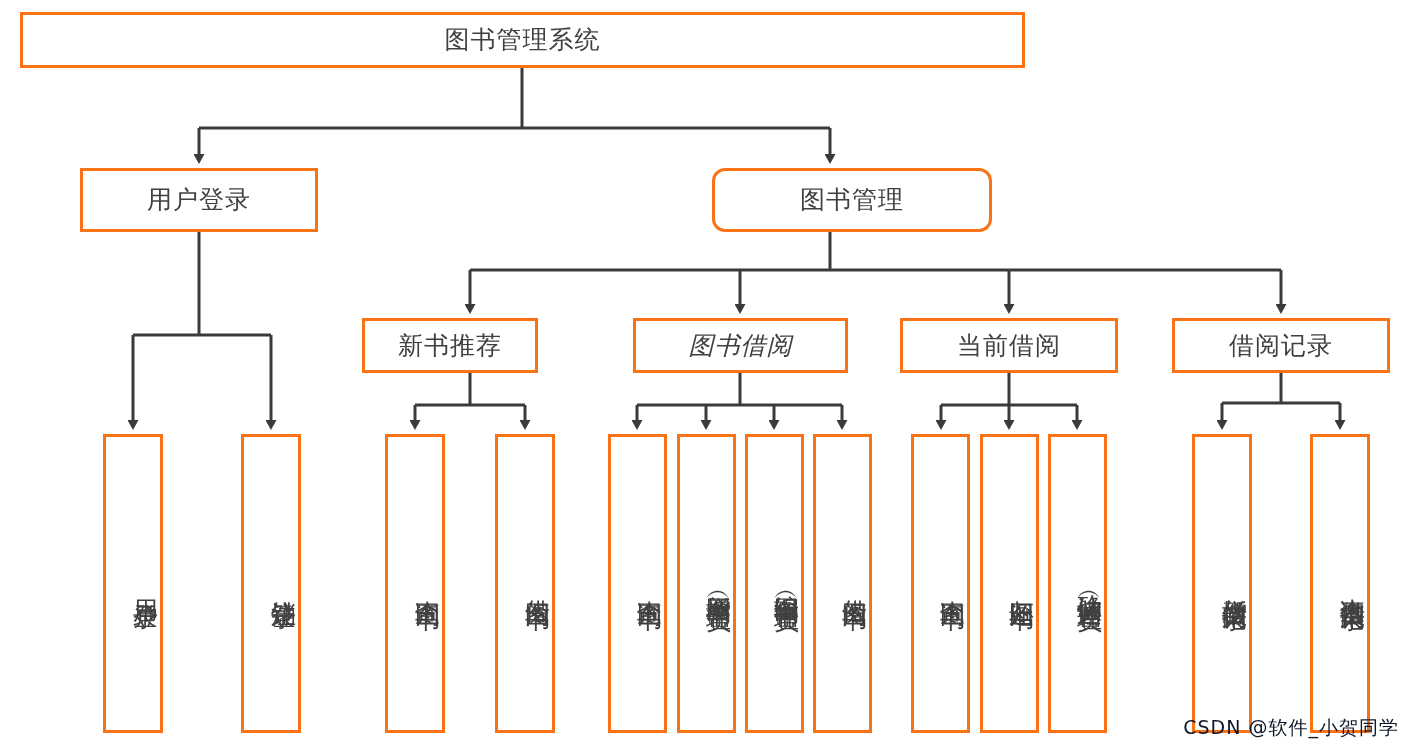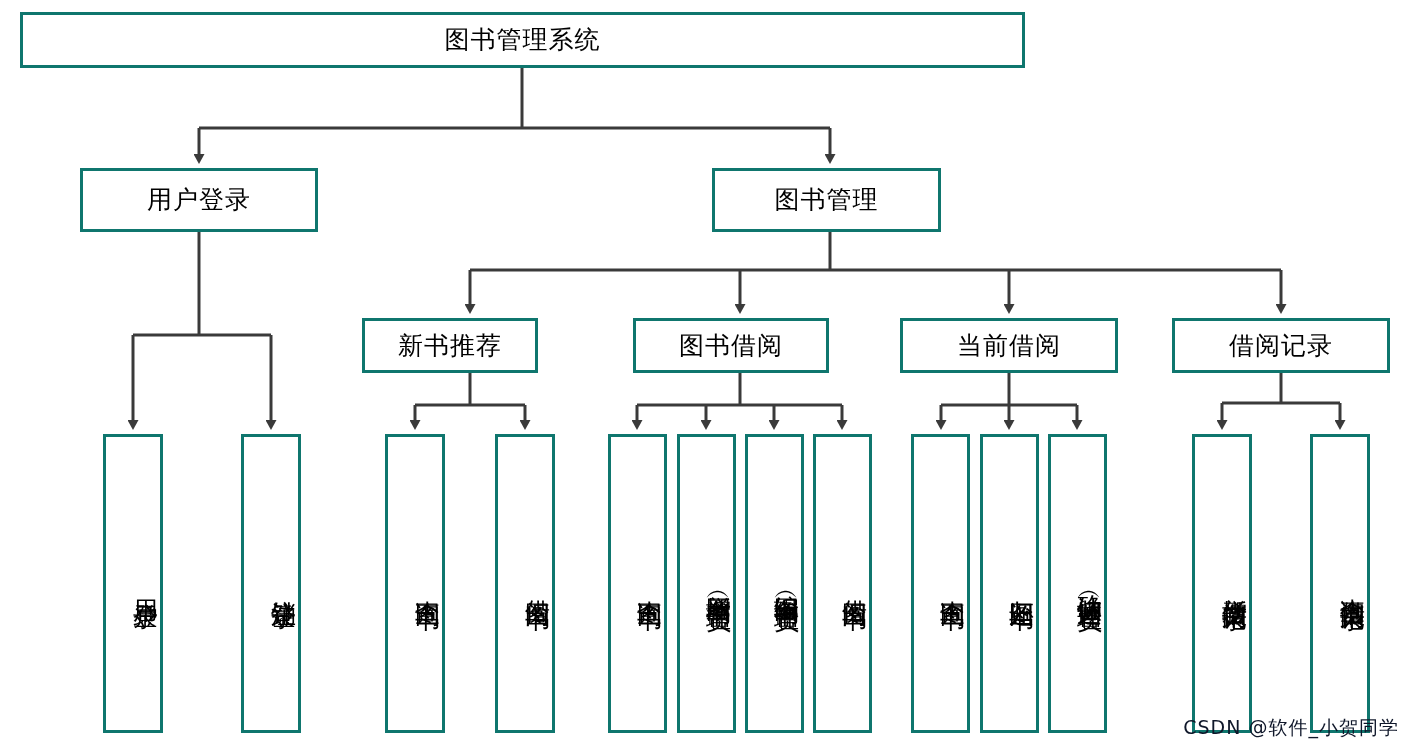"图书管理系统" .node { border: 3px solid #0f766e -> 3px solid #f97316; color: #000000 -> #404040 }
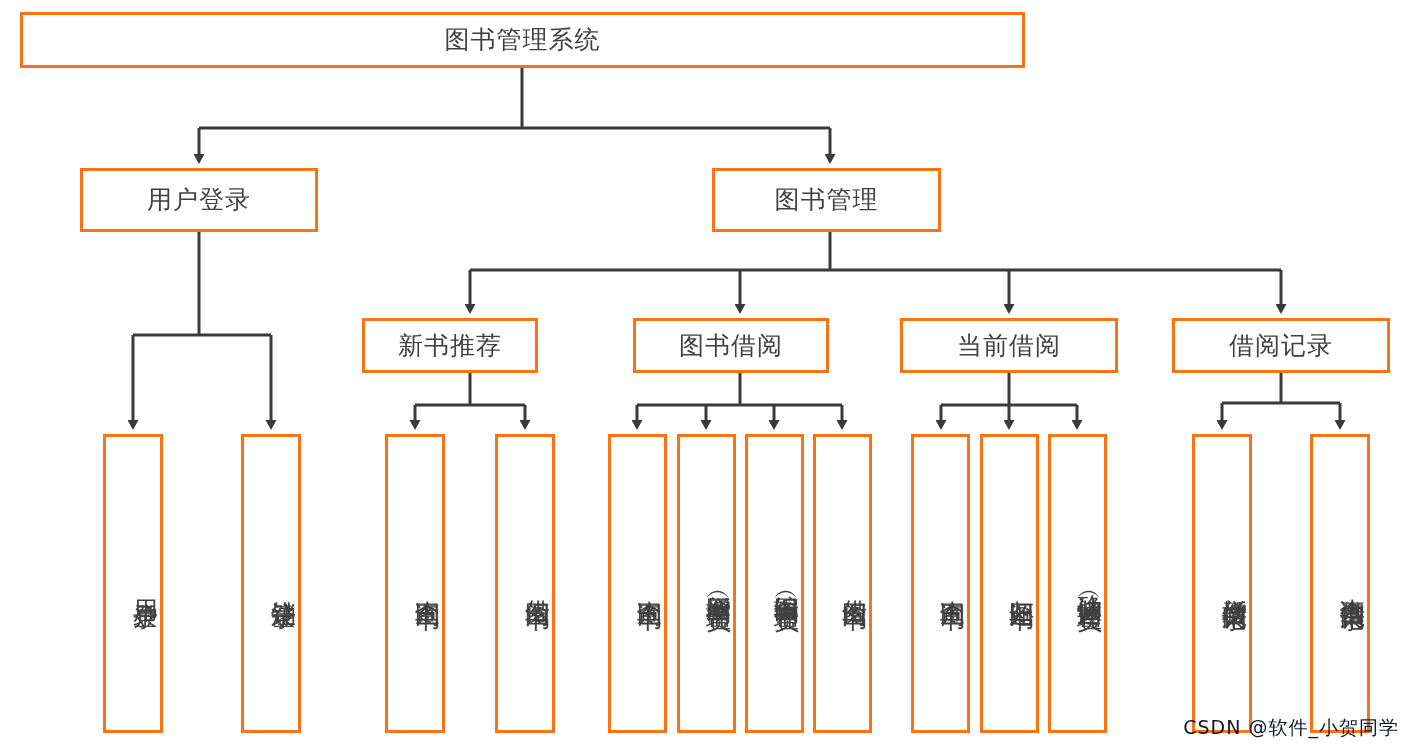"图书管理" div.node { border-radius: none -> 13px; width: 229px -> 280px }
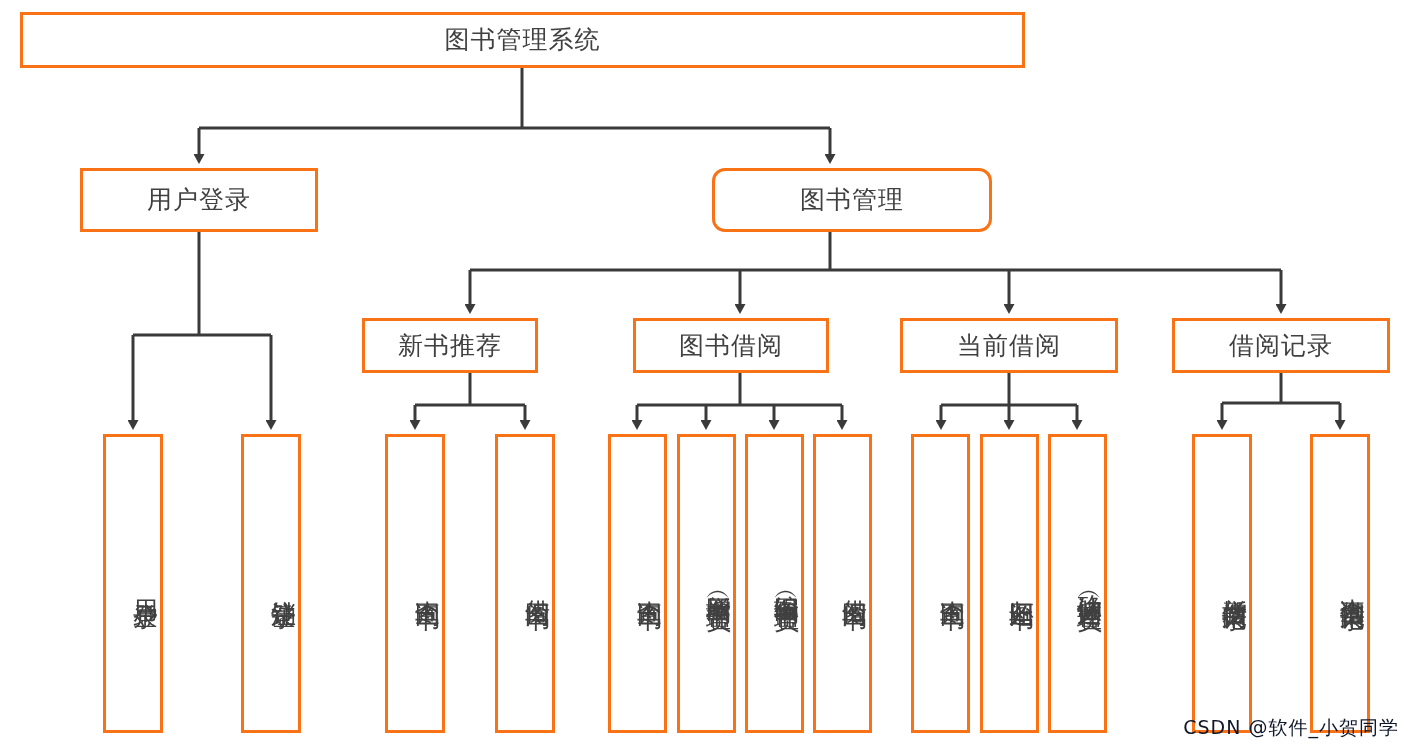"图书借阅" div.node { font-style: none -> italic; width: 196px -> 215px }
